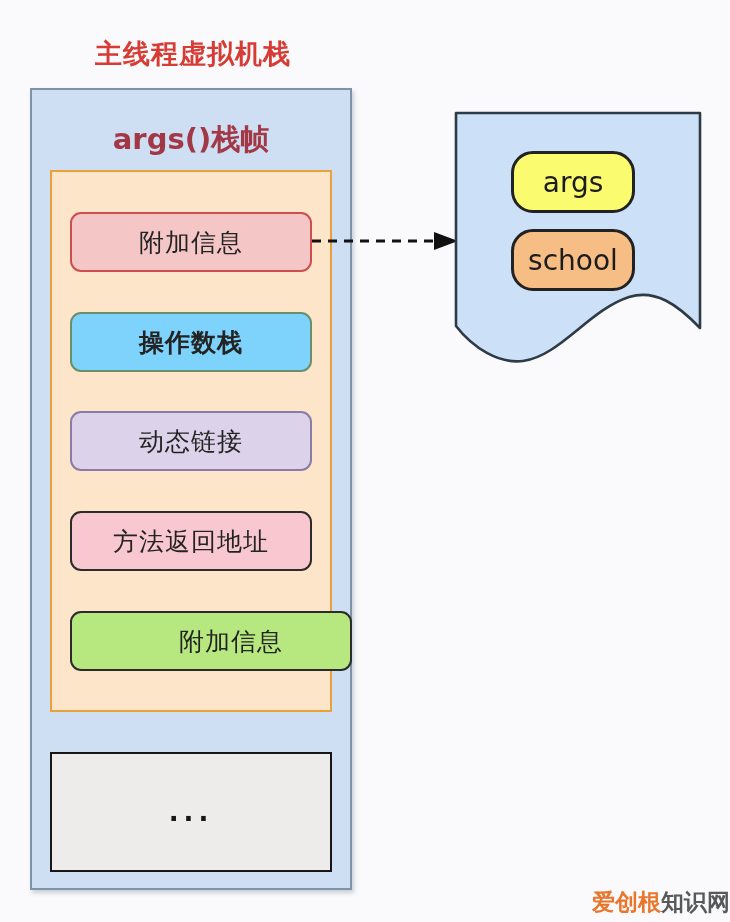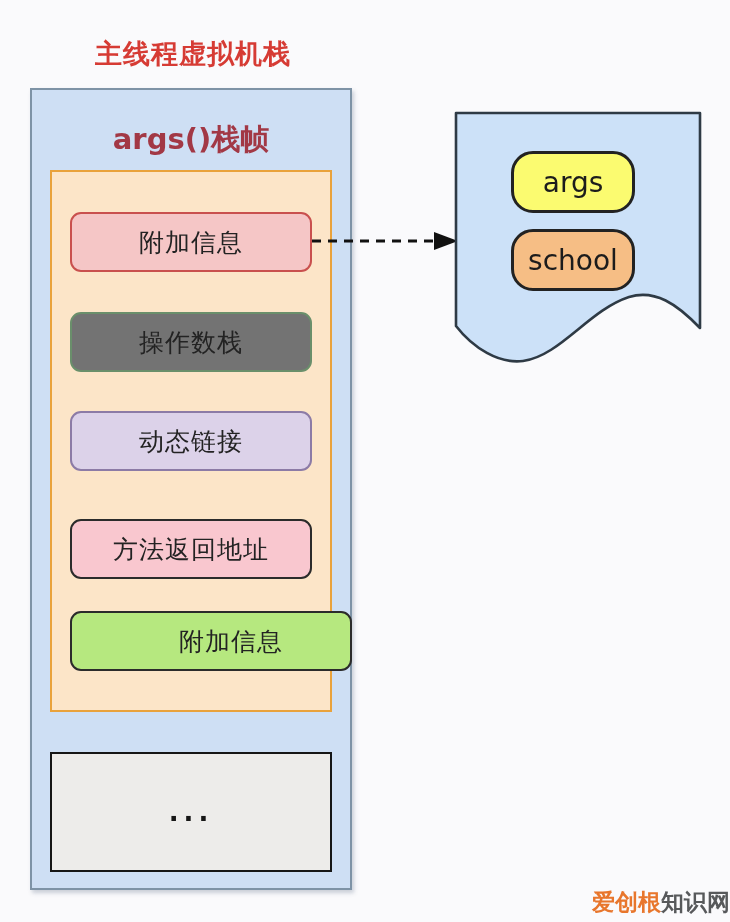"操作数栈" .box-operand { background: #737373 -> #7dd3fc; font-weight: none -> bold }
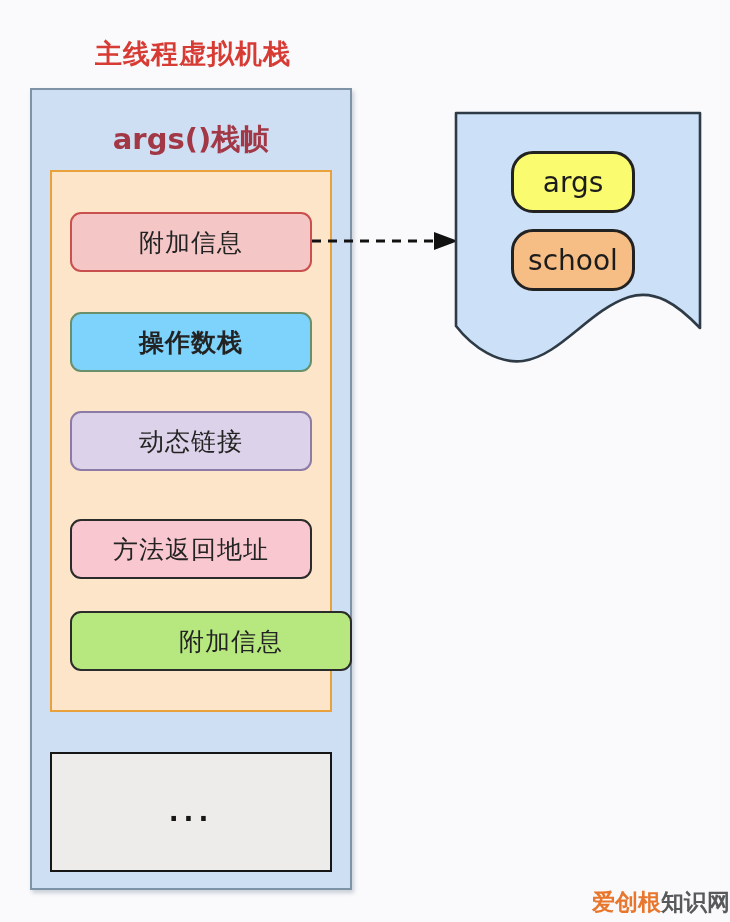"方法返回地址" .box-retaddr { top: 347px -> 339px }
